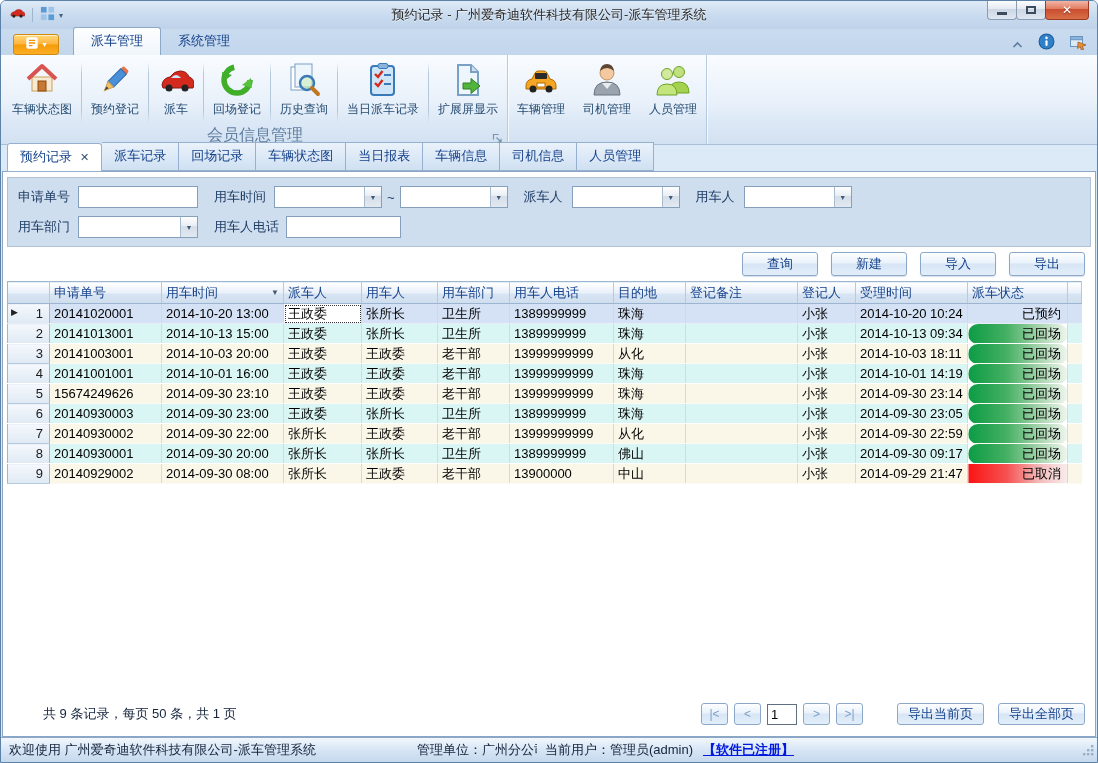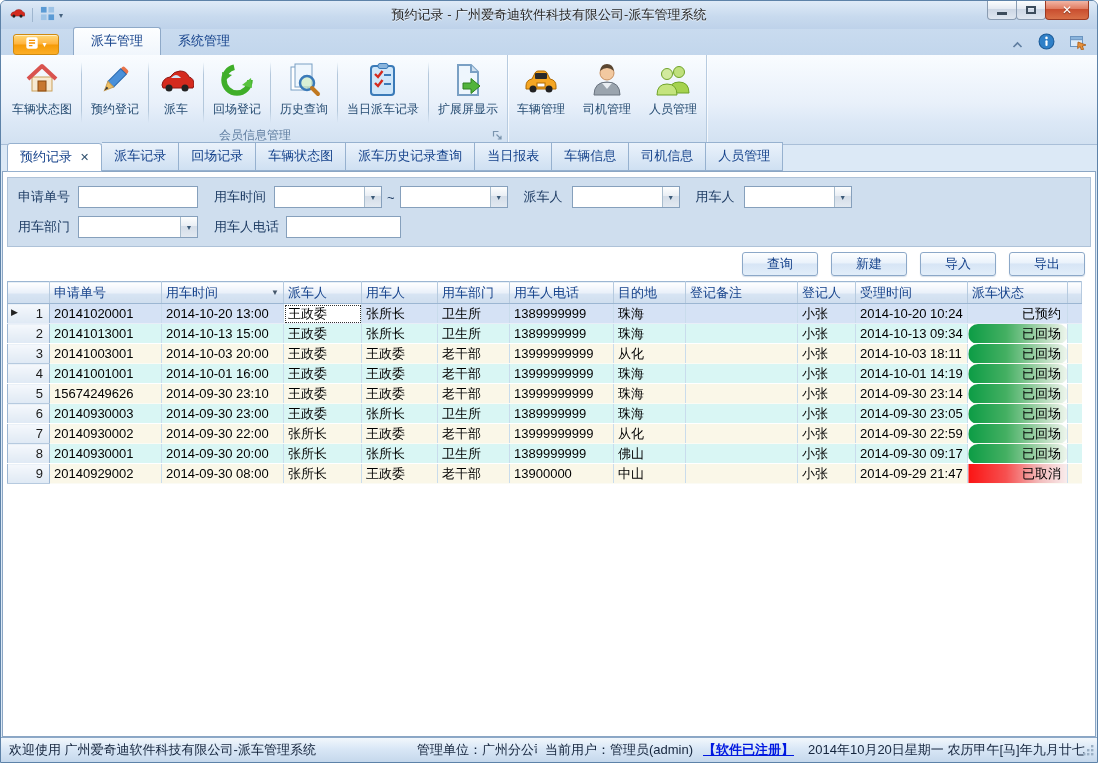"会员信息管理" .rgroup-footer { font-size: 12px -> 16px }
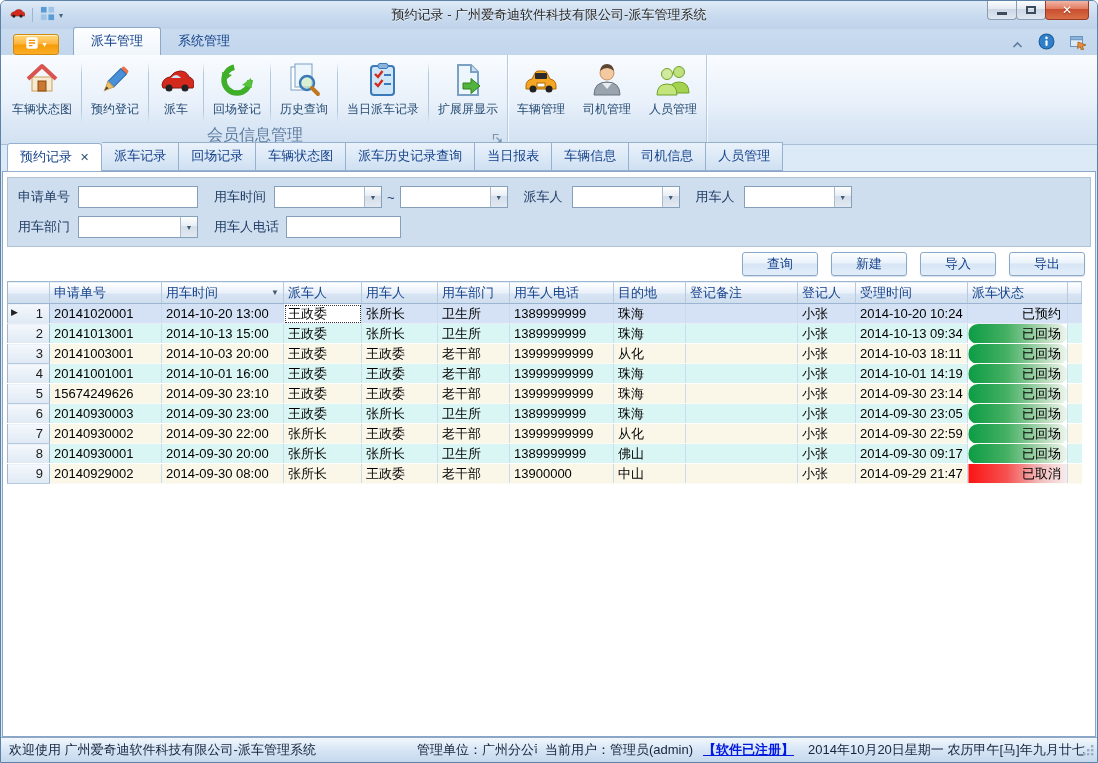"派车历史记录查询" div.dtab { html: <div><span>派车历史记录查询</span></div> -> none }
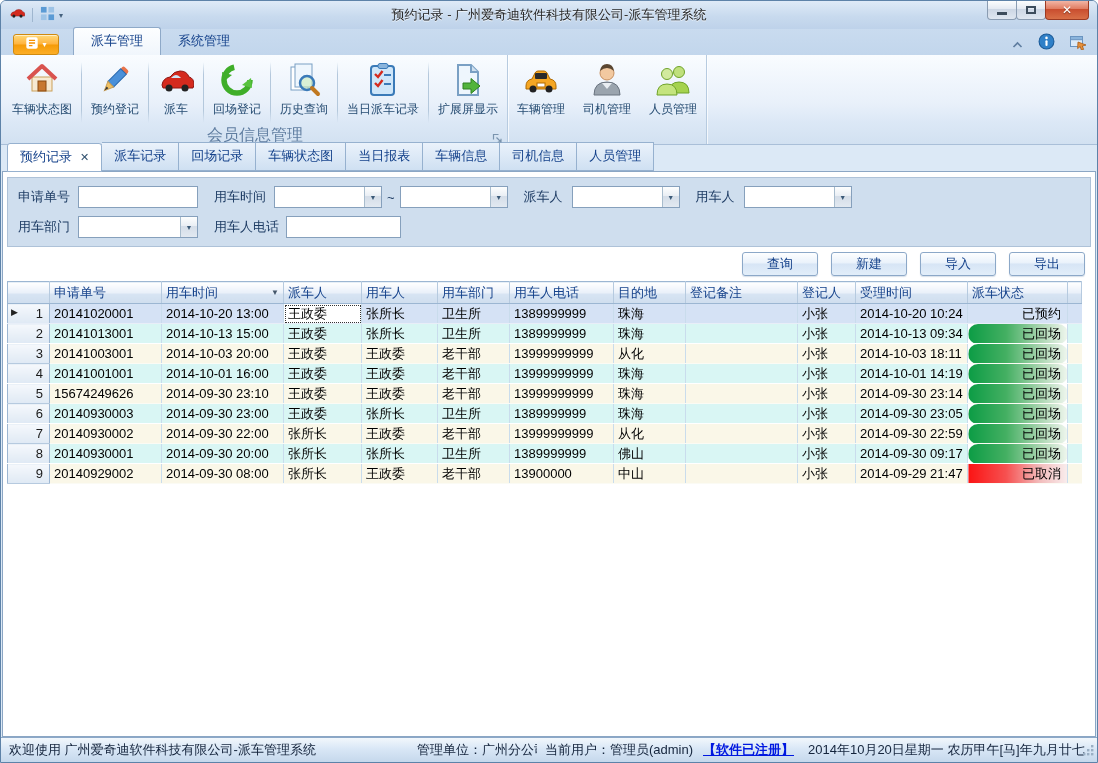"共 9 条记录，每页 50 条，共" div.grid-footer { html: none -> <div> <span>共 9 条记录，每页 50 条，共 1 页</span> <div> <button>|&lt;</button> <button>&lt;</button> <input> <button>&gt;</button> <button>&gt;|</button> <span></span> <button>导出当前页</button> <button>导出全部页</button> </div> </div> }
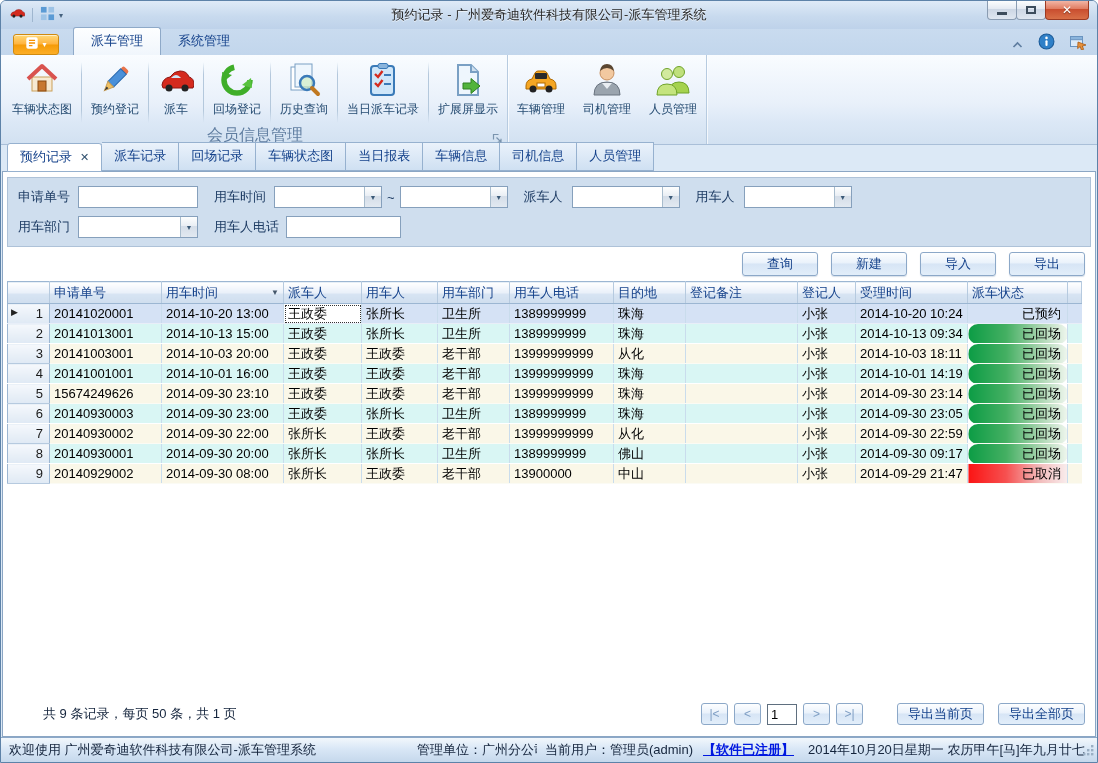"2014年10月20日星期一 农历甲午[马]年九月廿七" span.sb-sec { html: <span>2014年10月20日星期一 农历甲午[马]年九月廿七</span> -> none }
